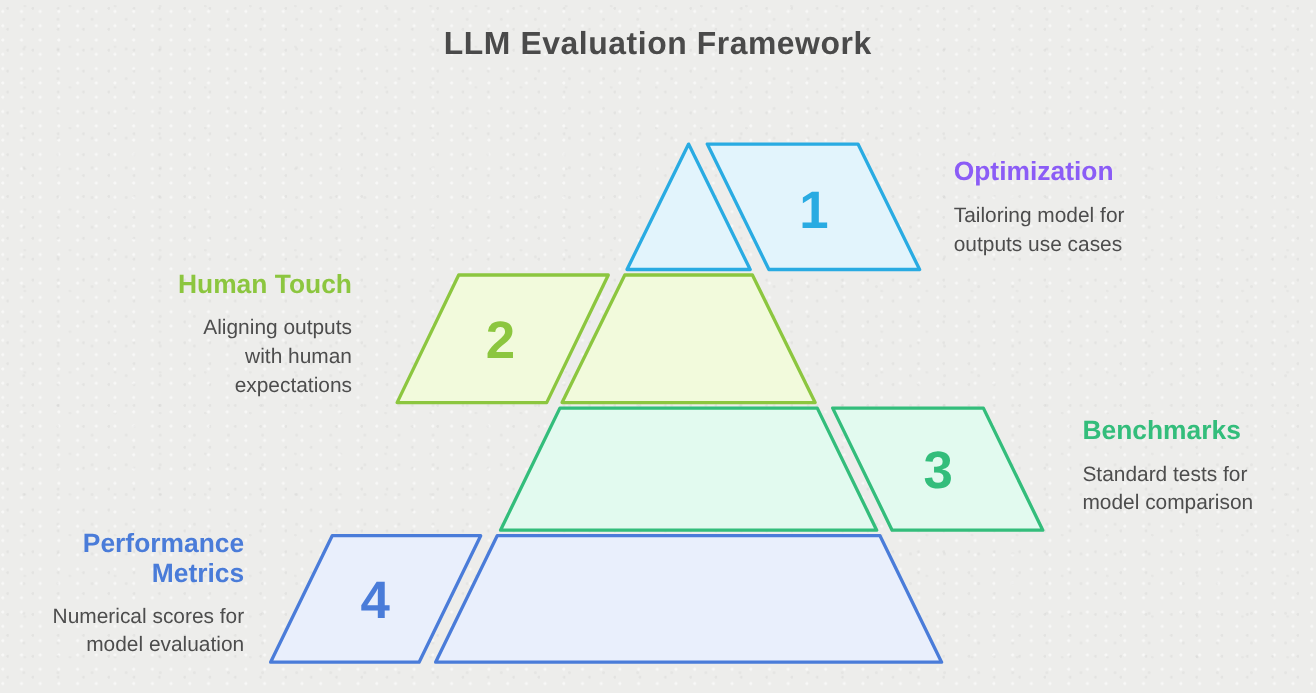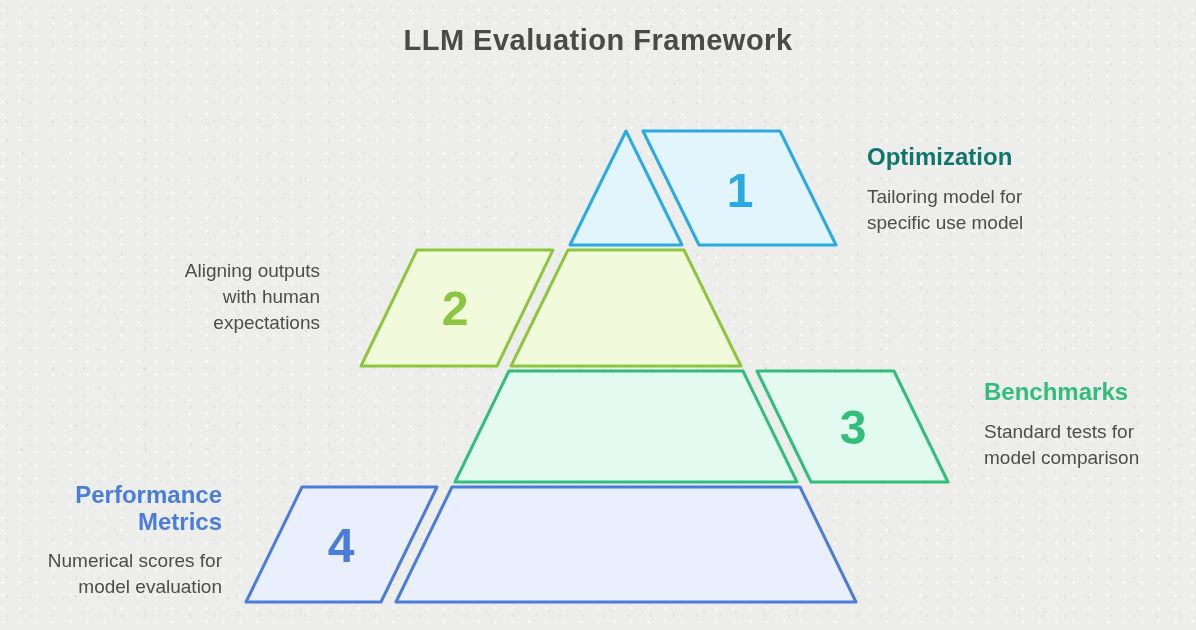"Optimization" div.label-heading { color: #0f766e -> #8b5cf6 }
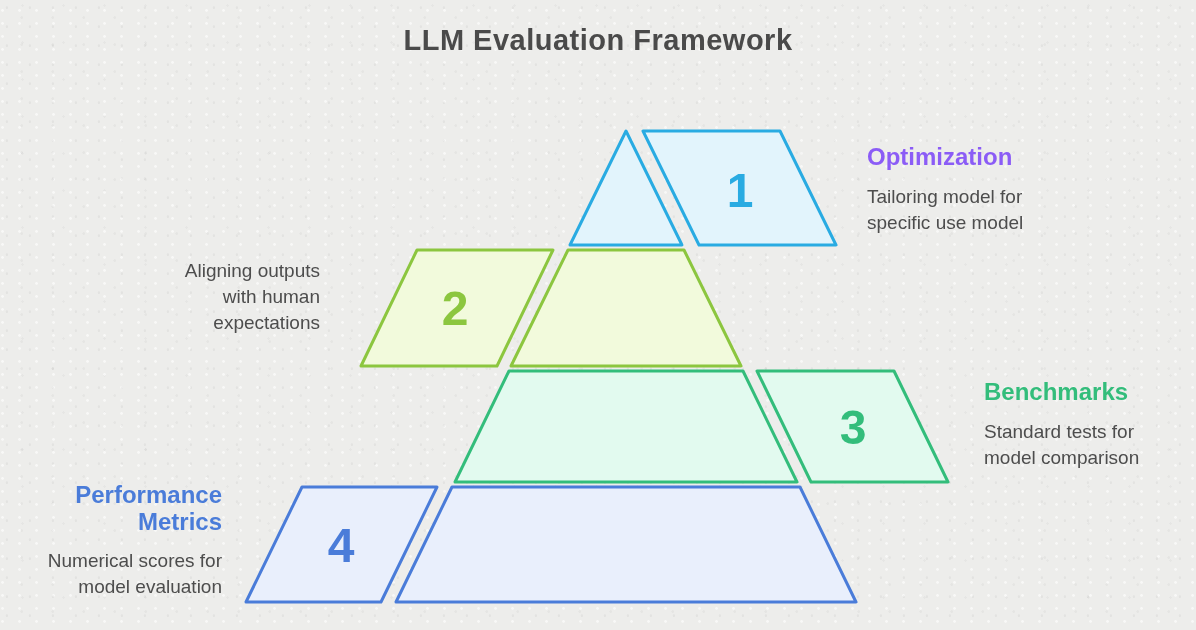"specific use model" div { text: specific use model -> outputs use cases }
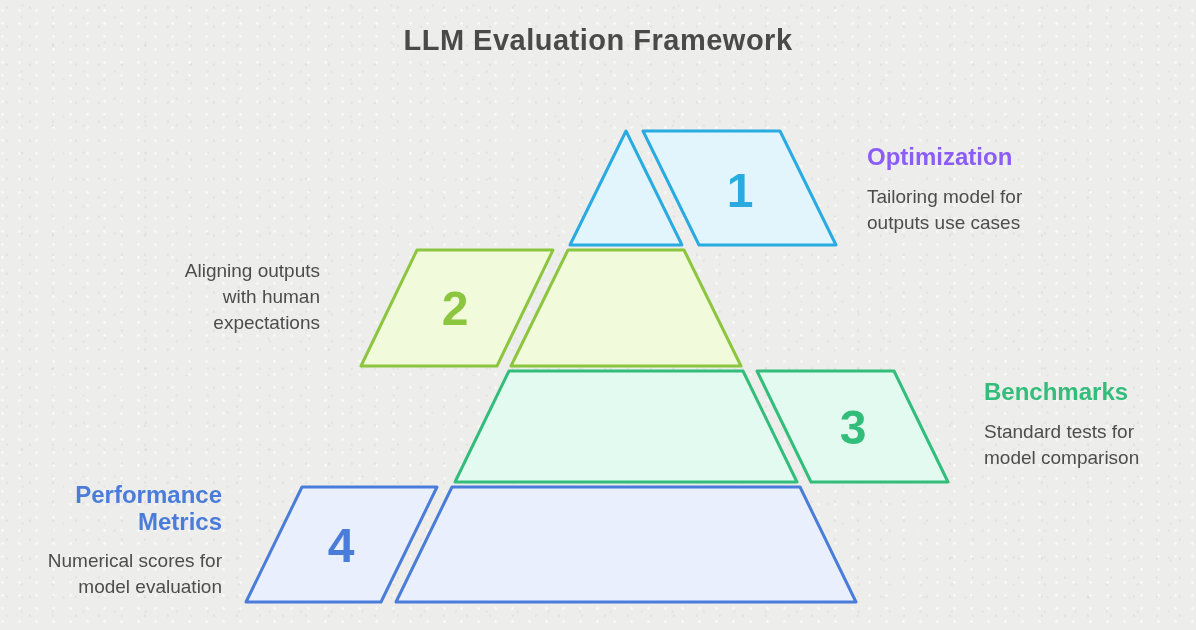"Human Touch" div.label-heading { html: none -> <div>Human Touch</div> }
